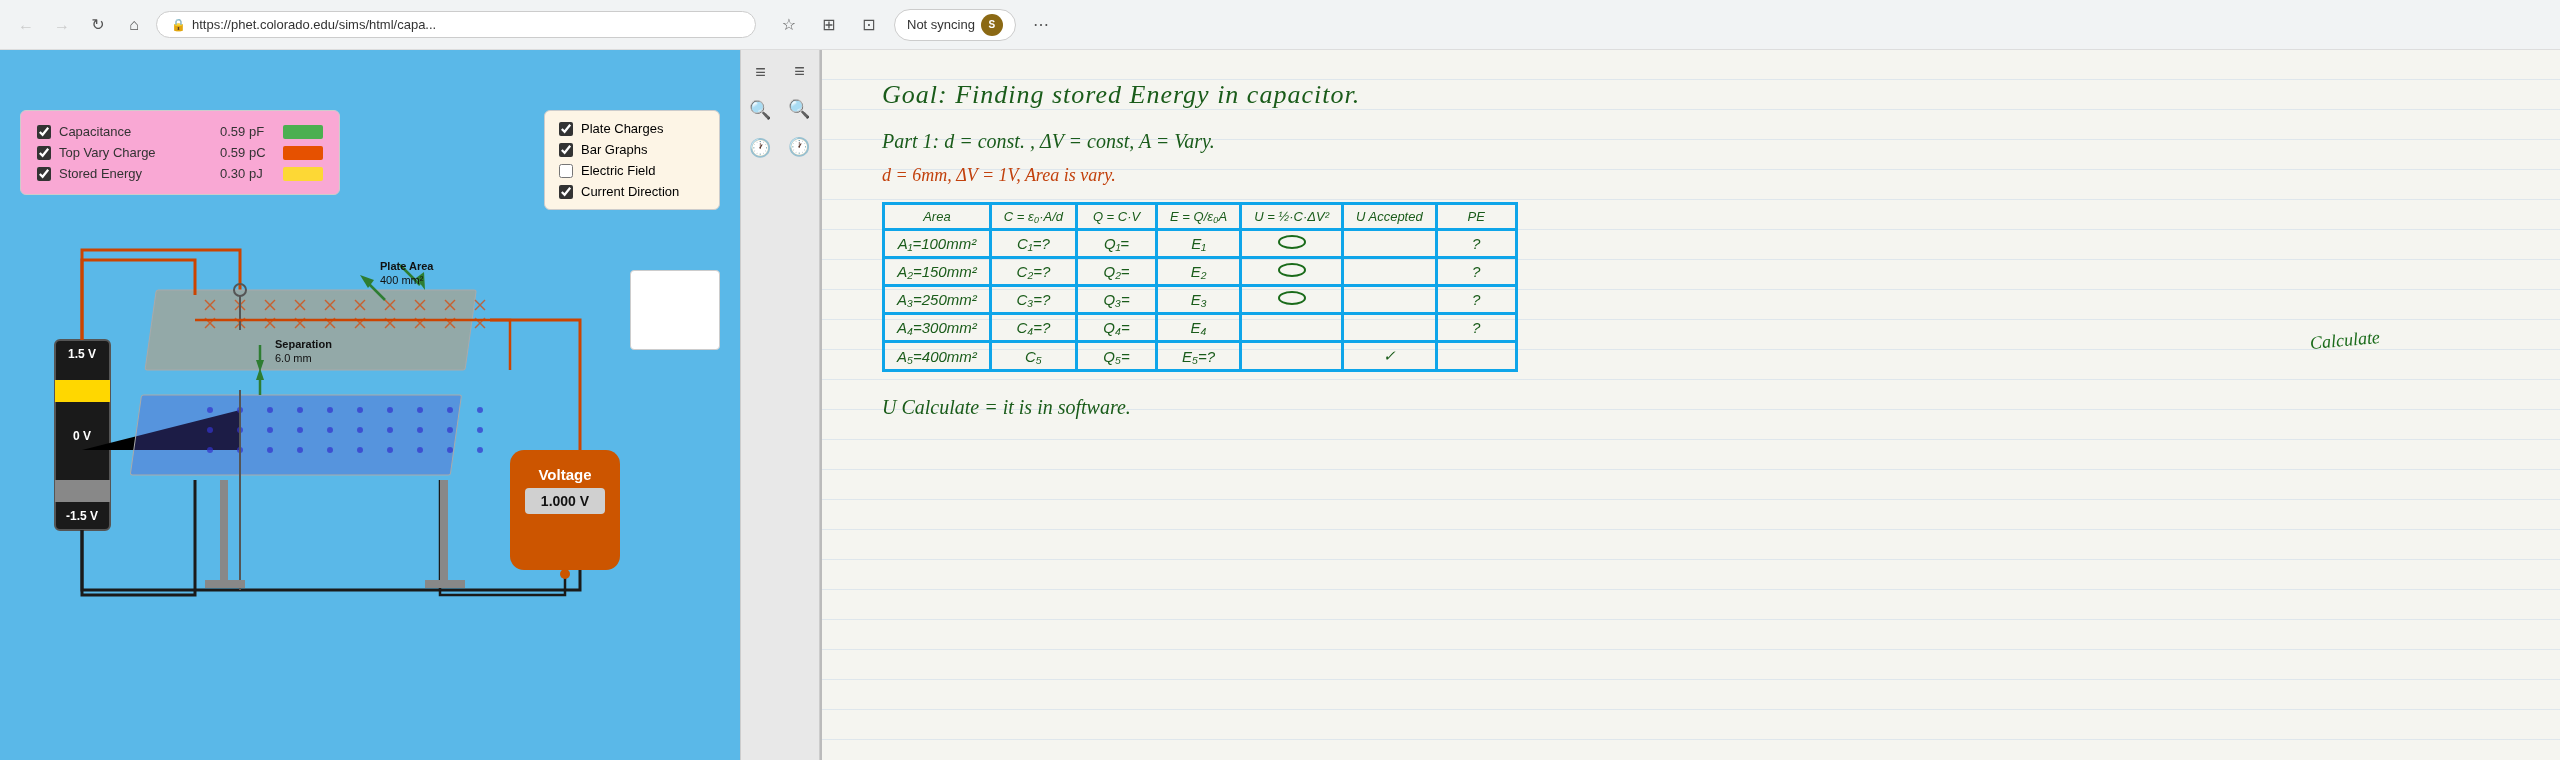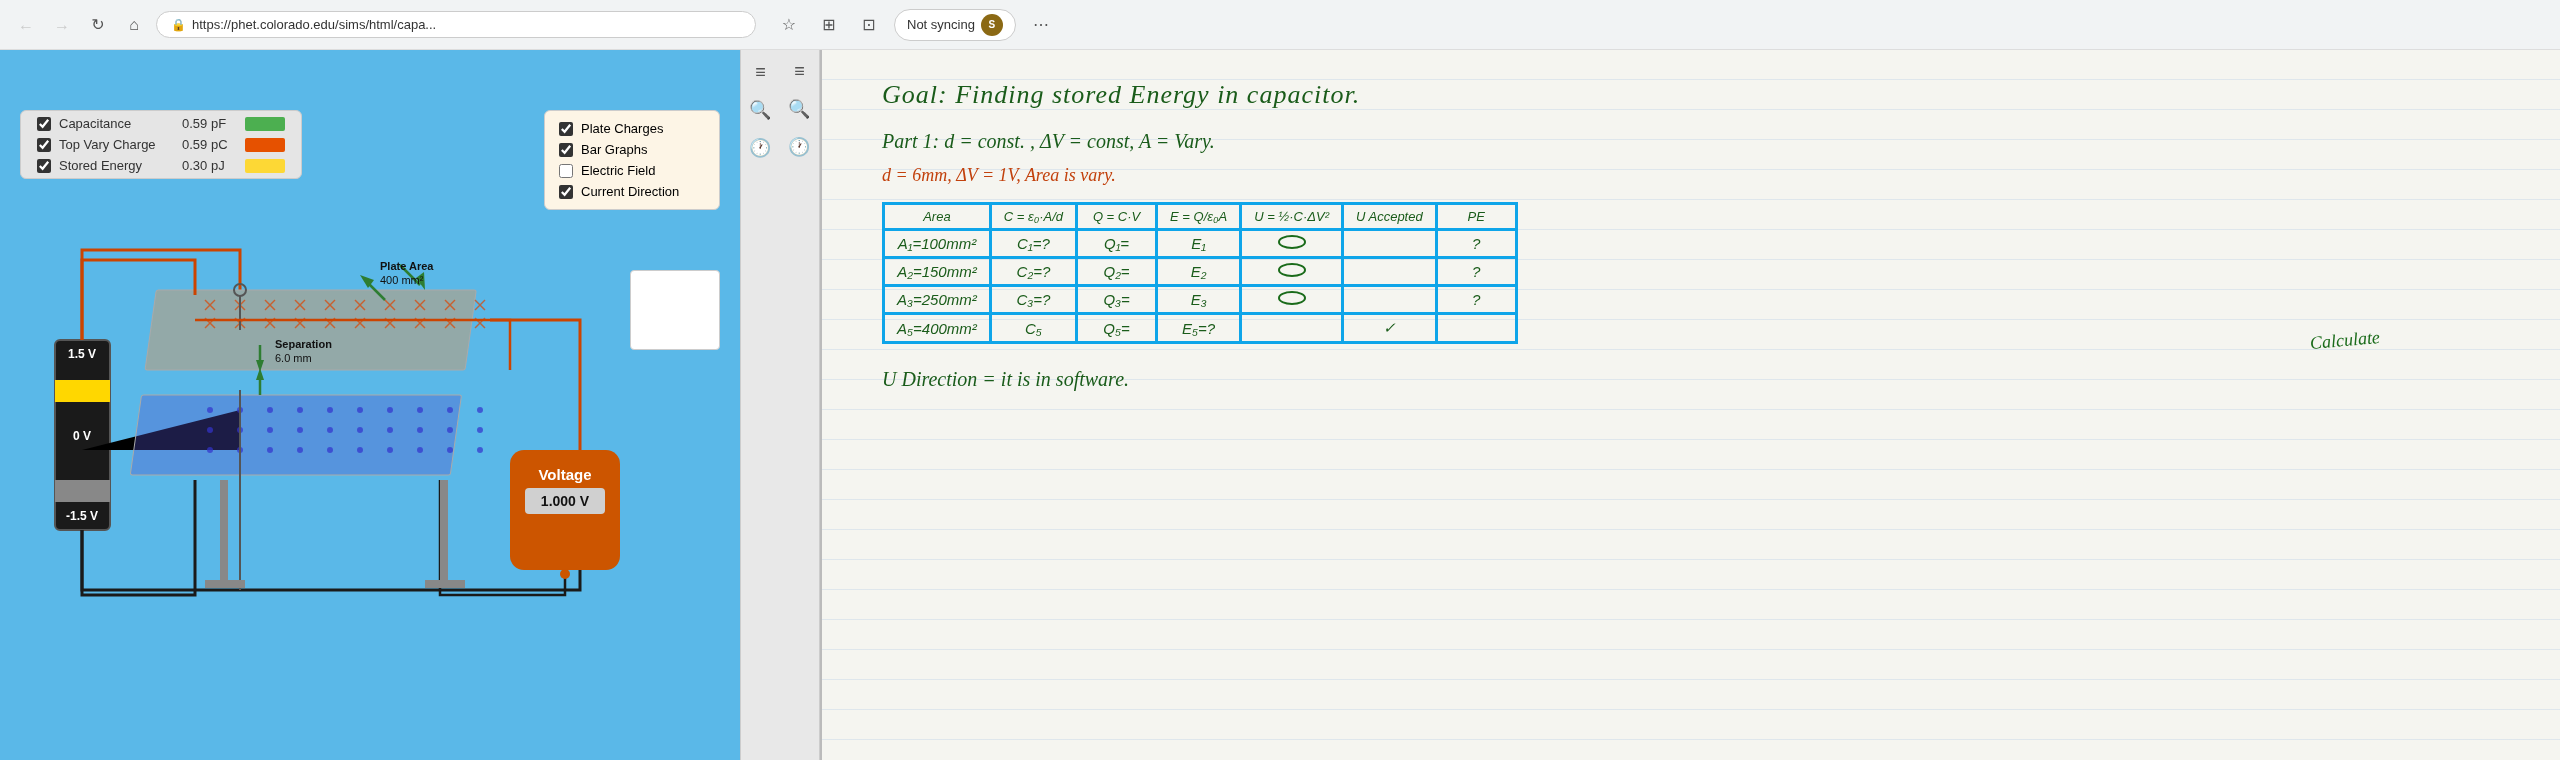"Capacitance" #measurements-panel { background: #e5e5e5 -> #f9a8d4; padding: 5px 16px -> 13px 16px; width: 282px -> 320px }
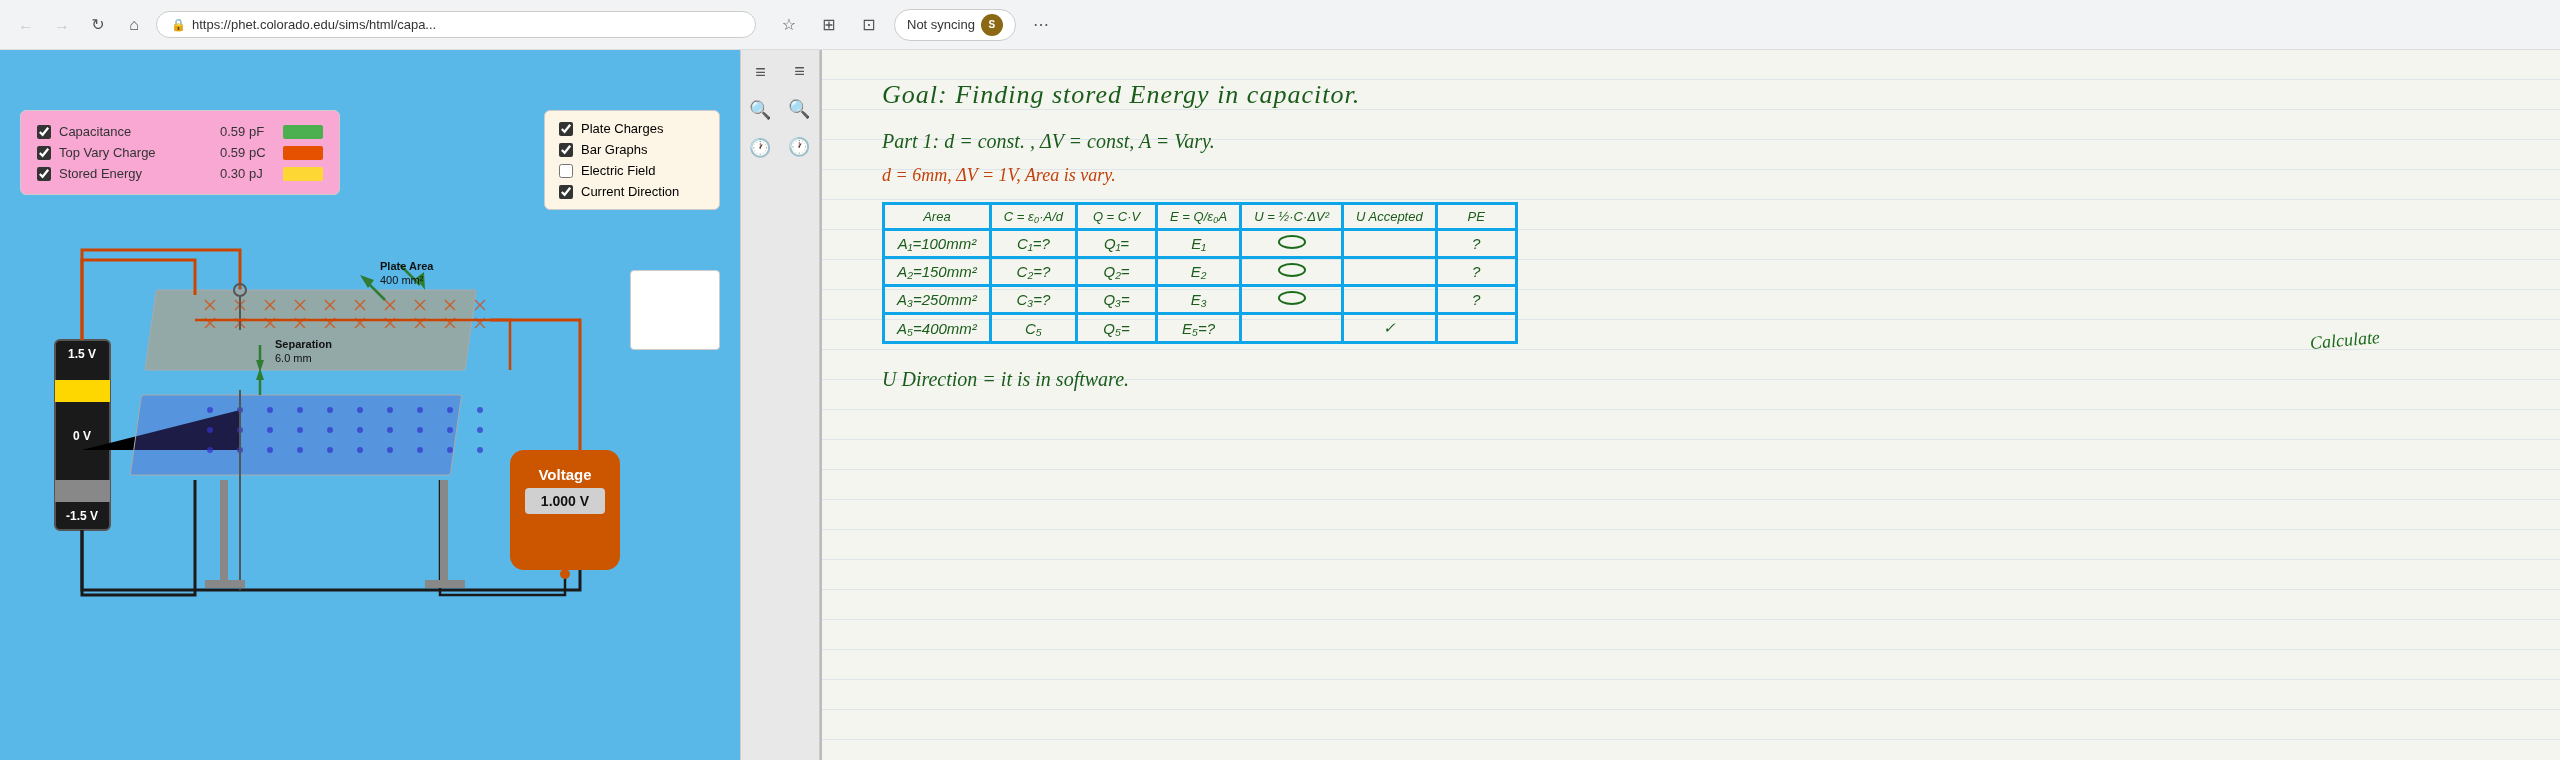"A₄=300mm²" tr { html: none -> <tr> <td>A₄=300mm²</td> <td>C₄=?</td> <td>Q₄=</td> <td>E₄</td> <td></td> <td></td> <td>?</td> </tr> }
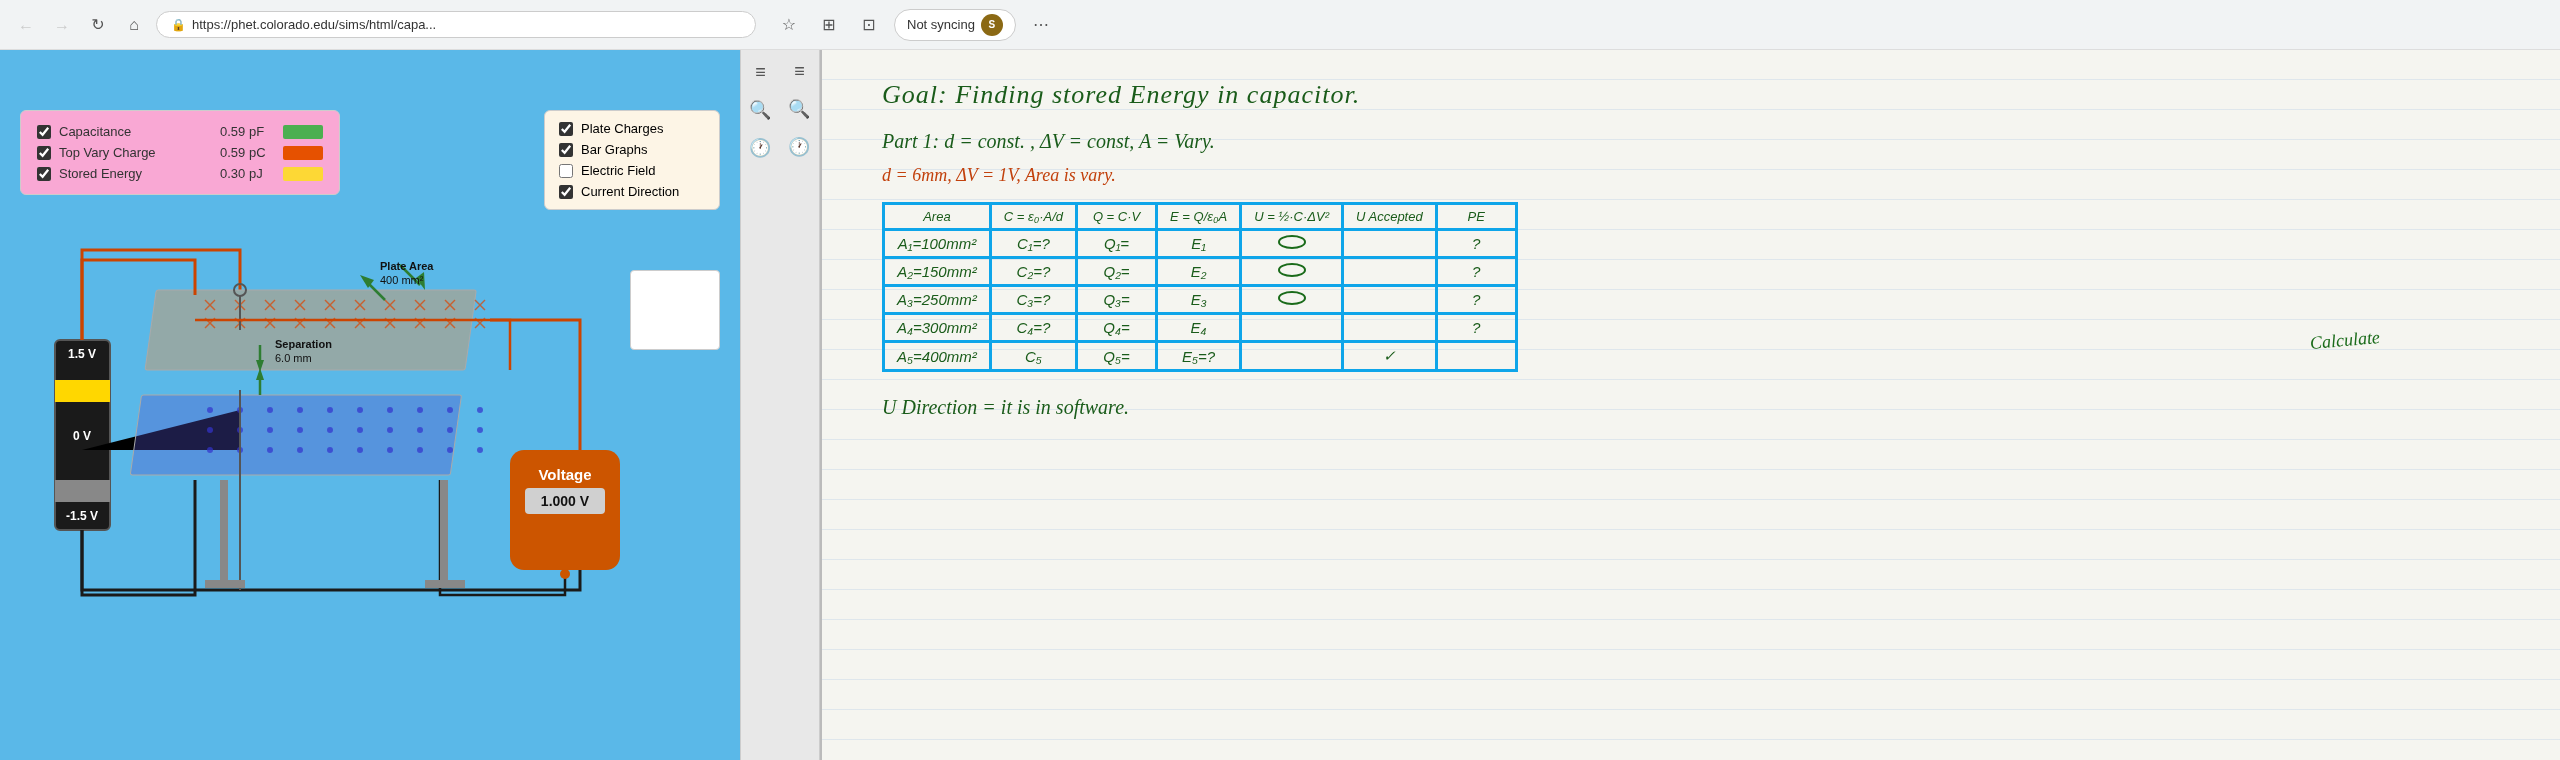"U Direction = it is" div.notebook-footer { text: Direction -> Calculate }
